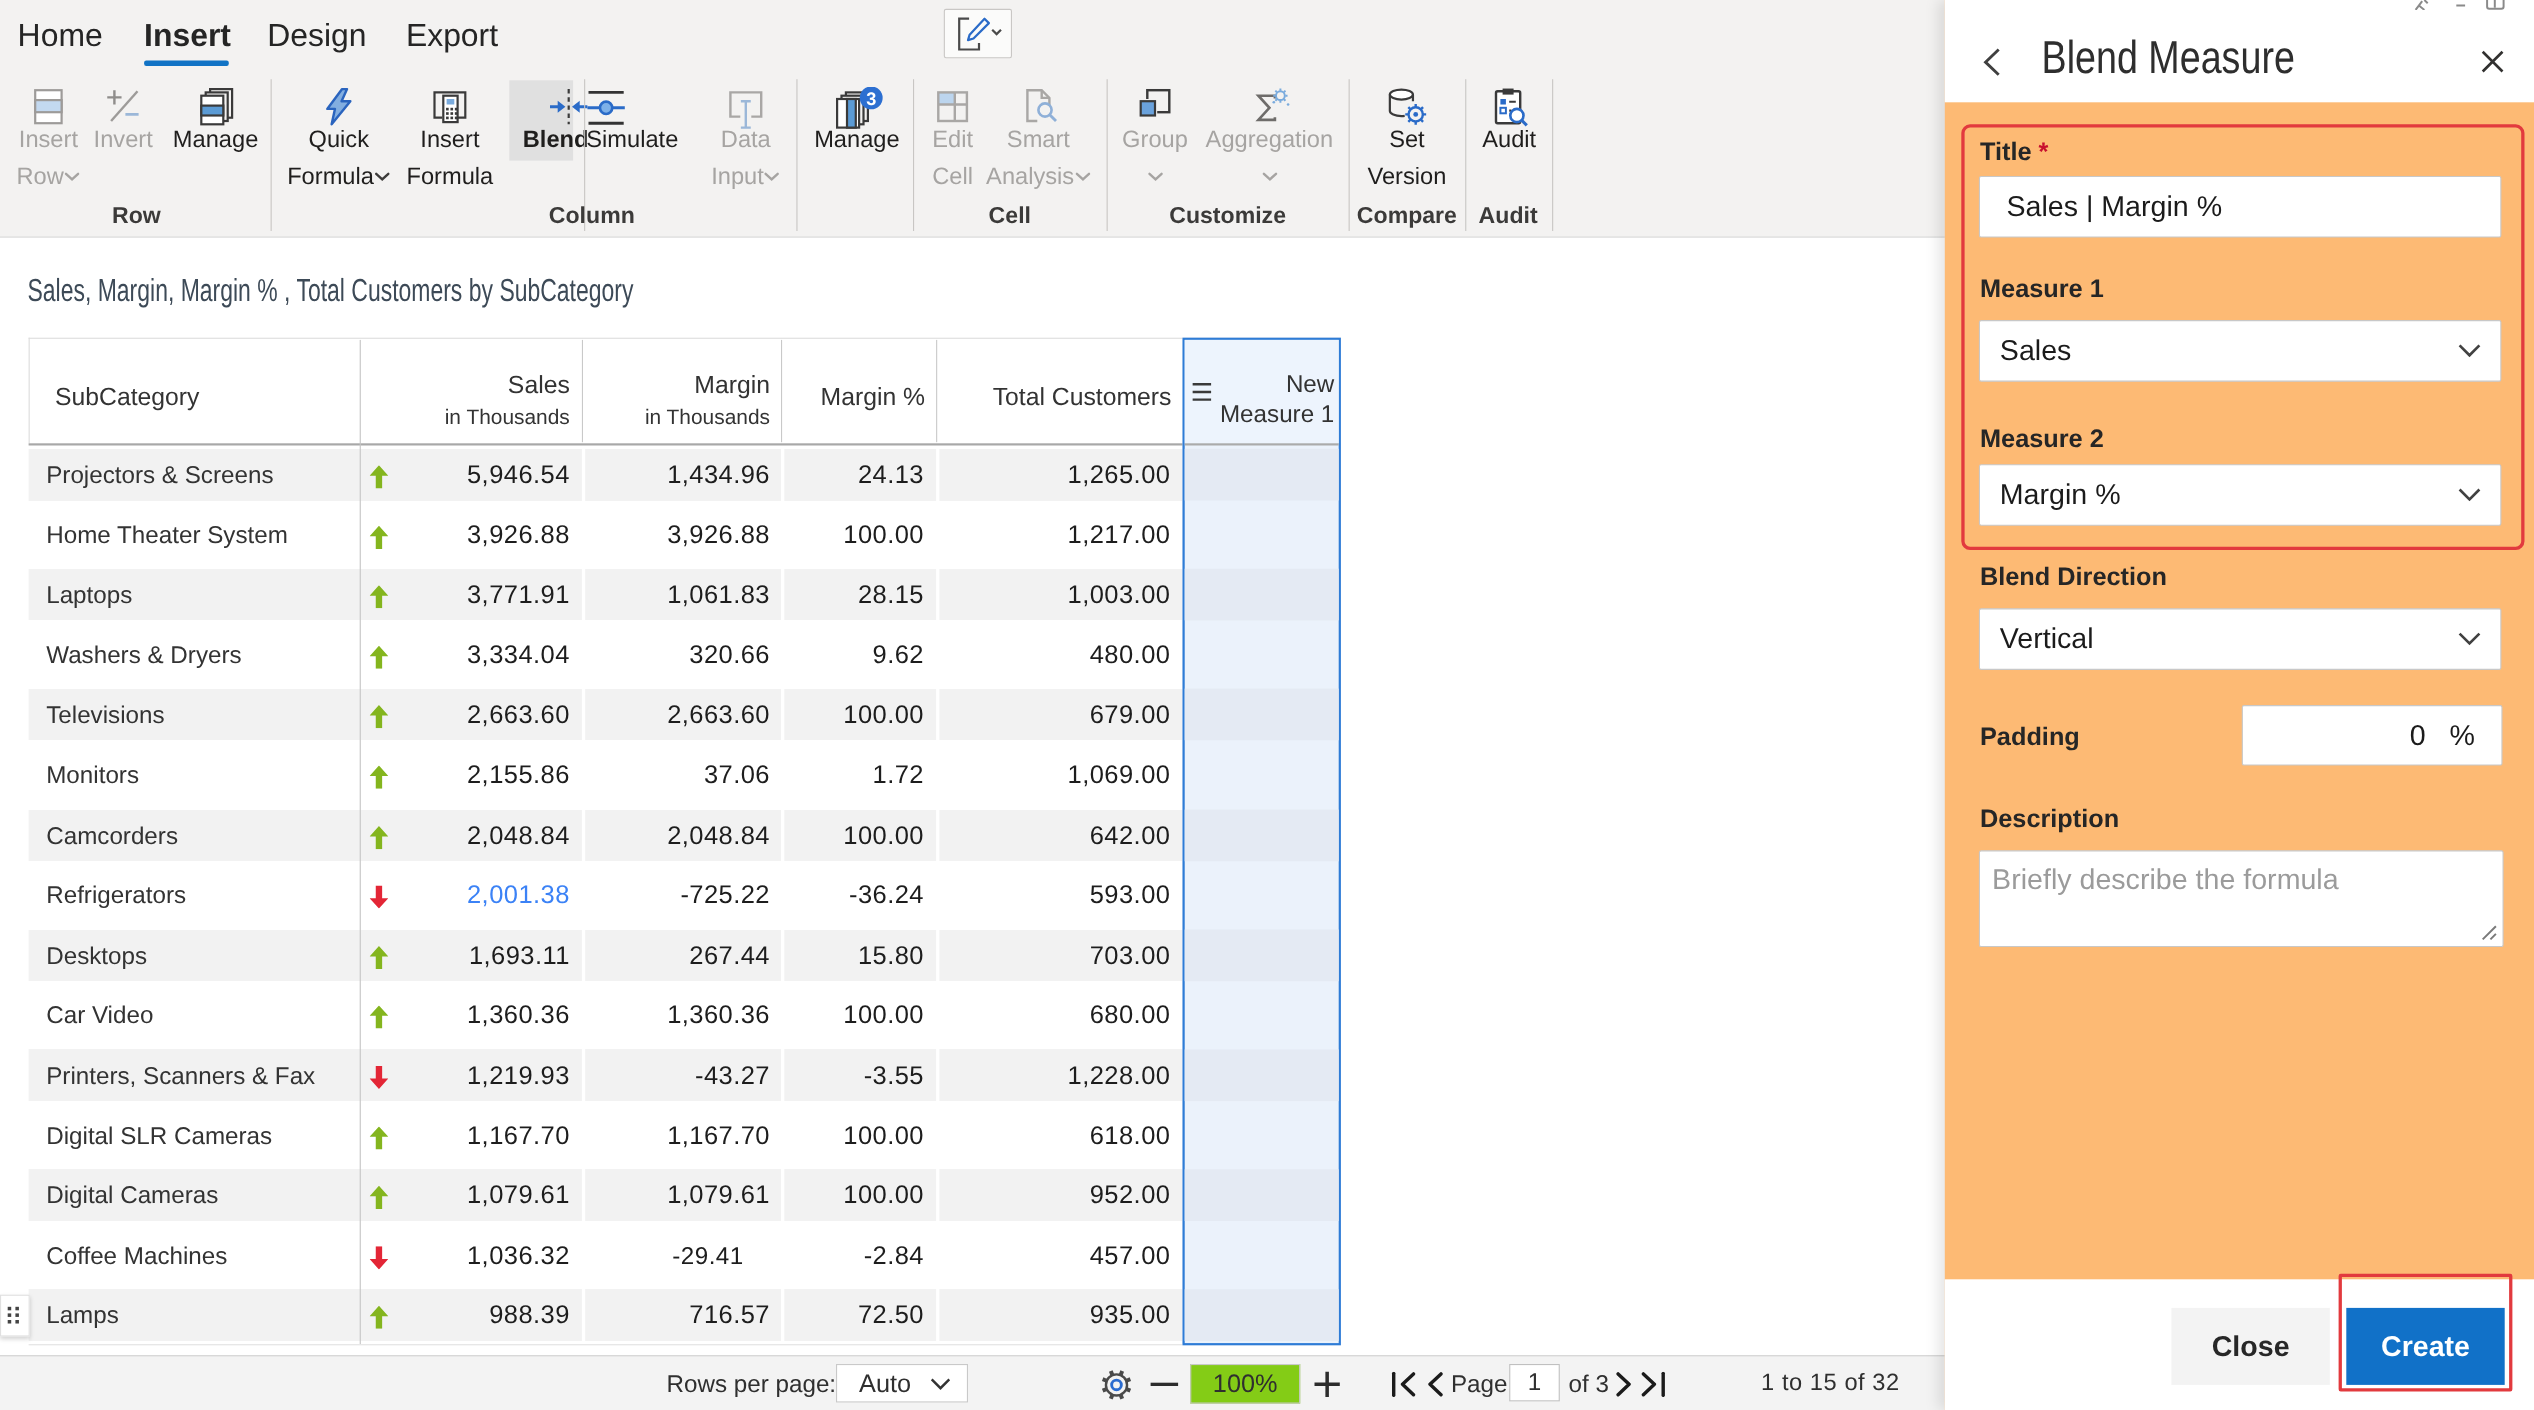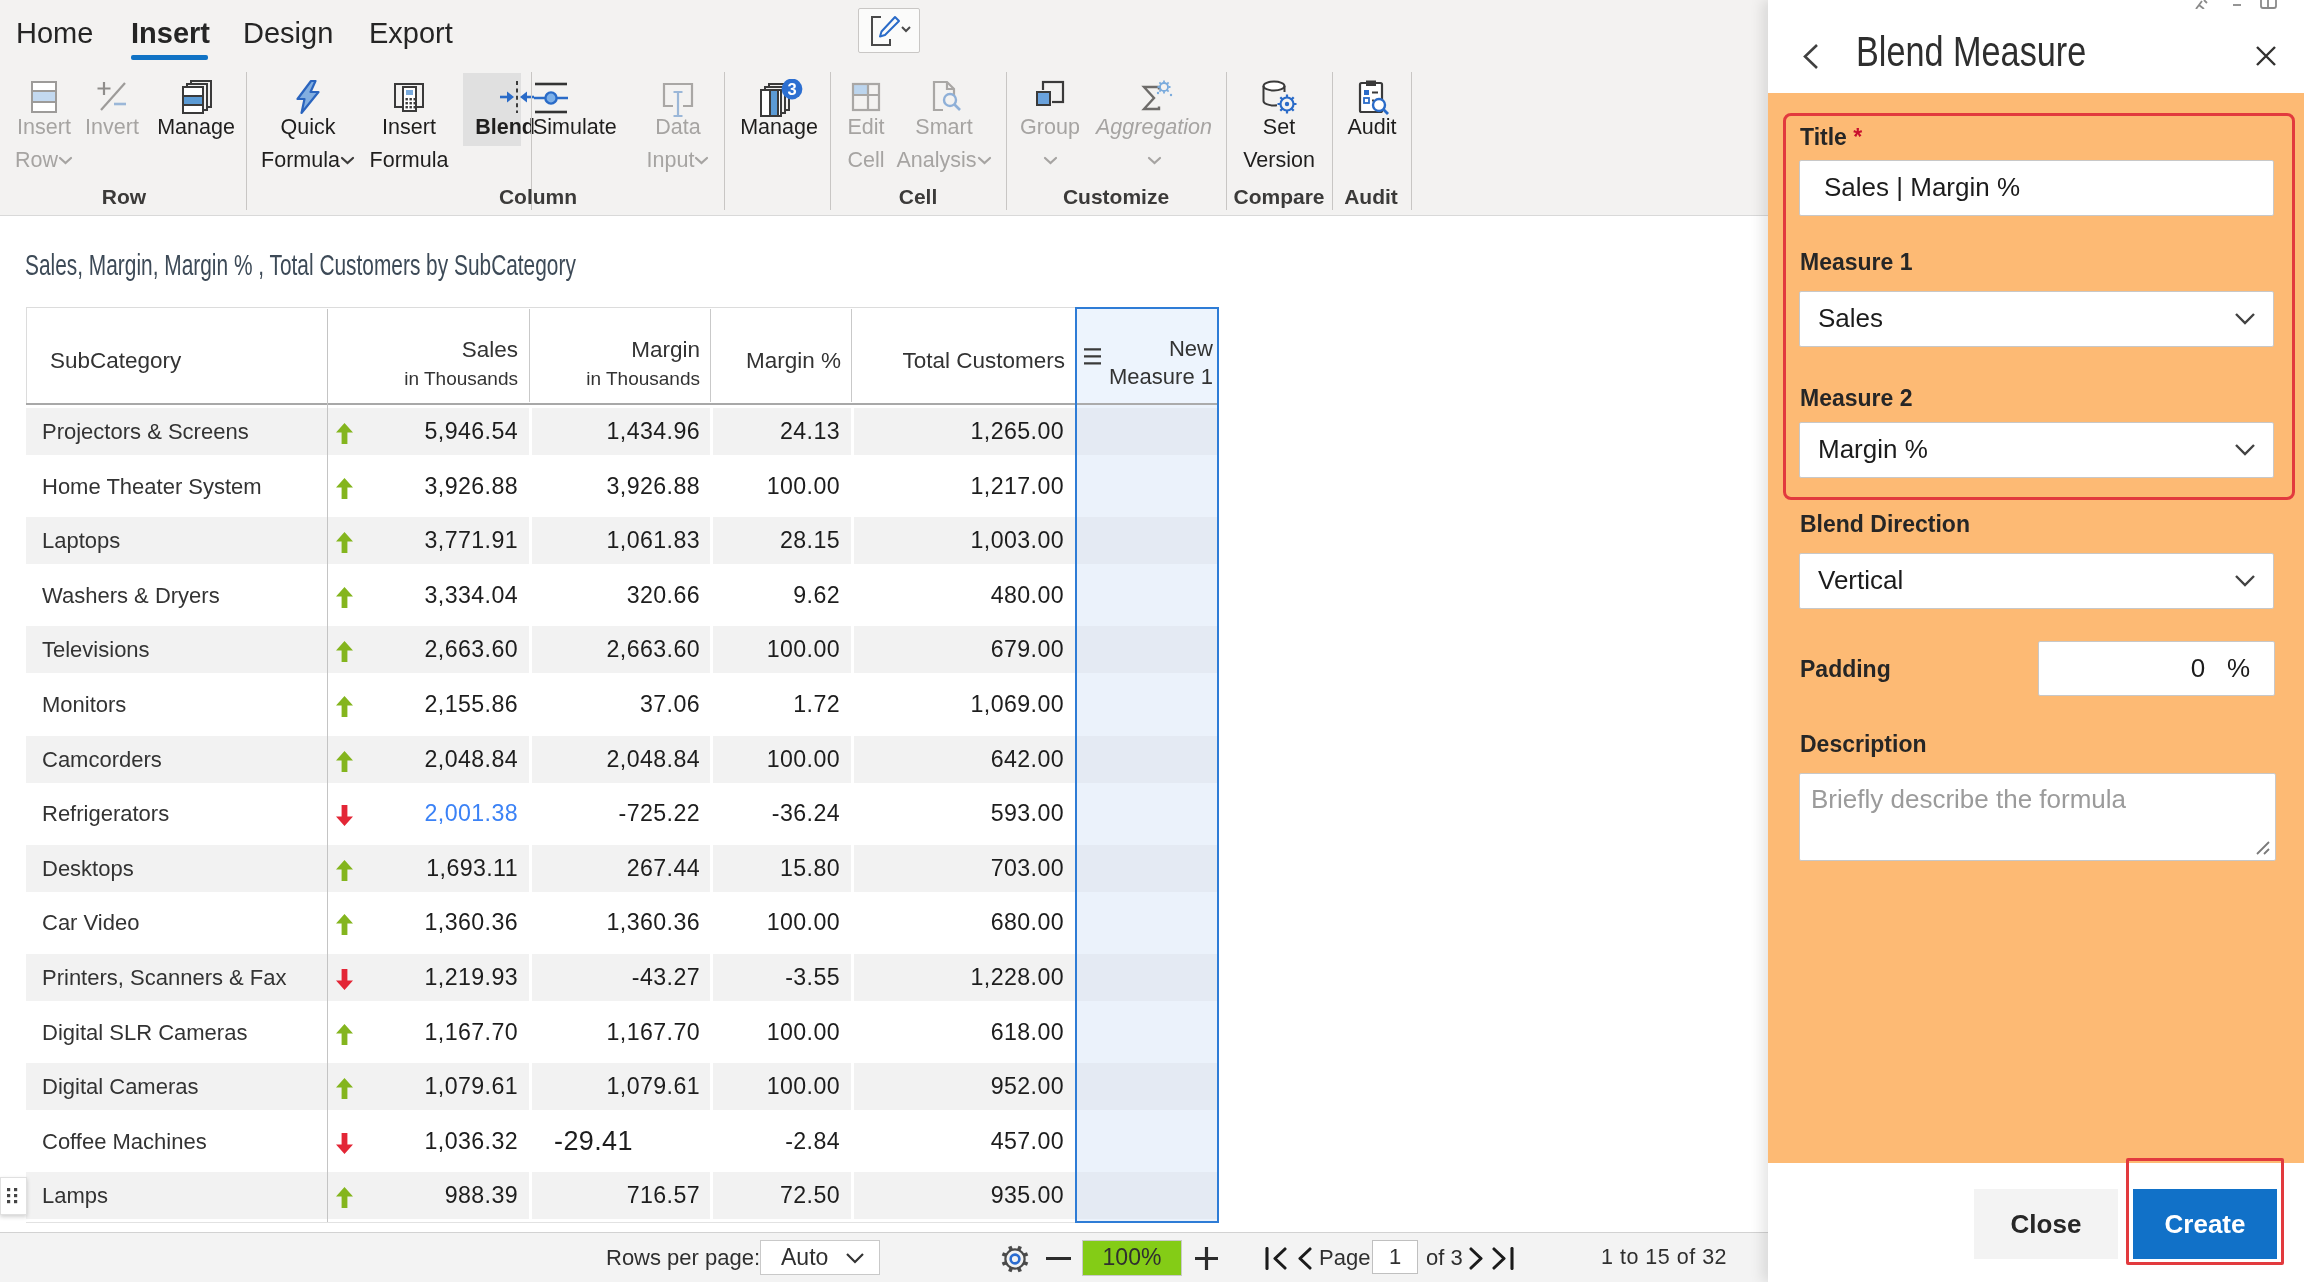"Aggregation" div { font-style: italic -> none }
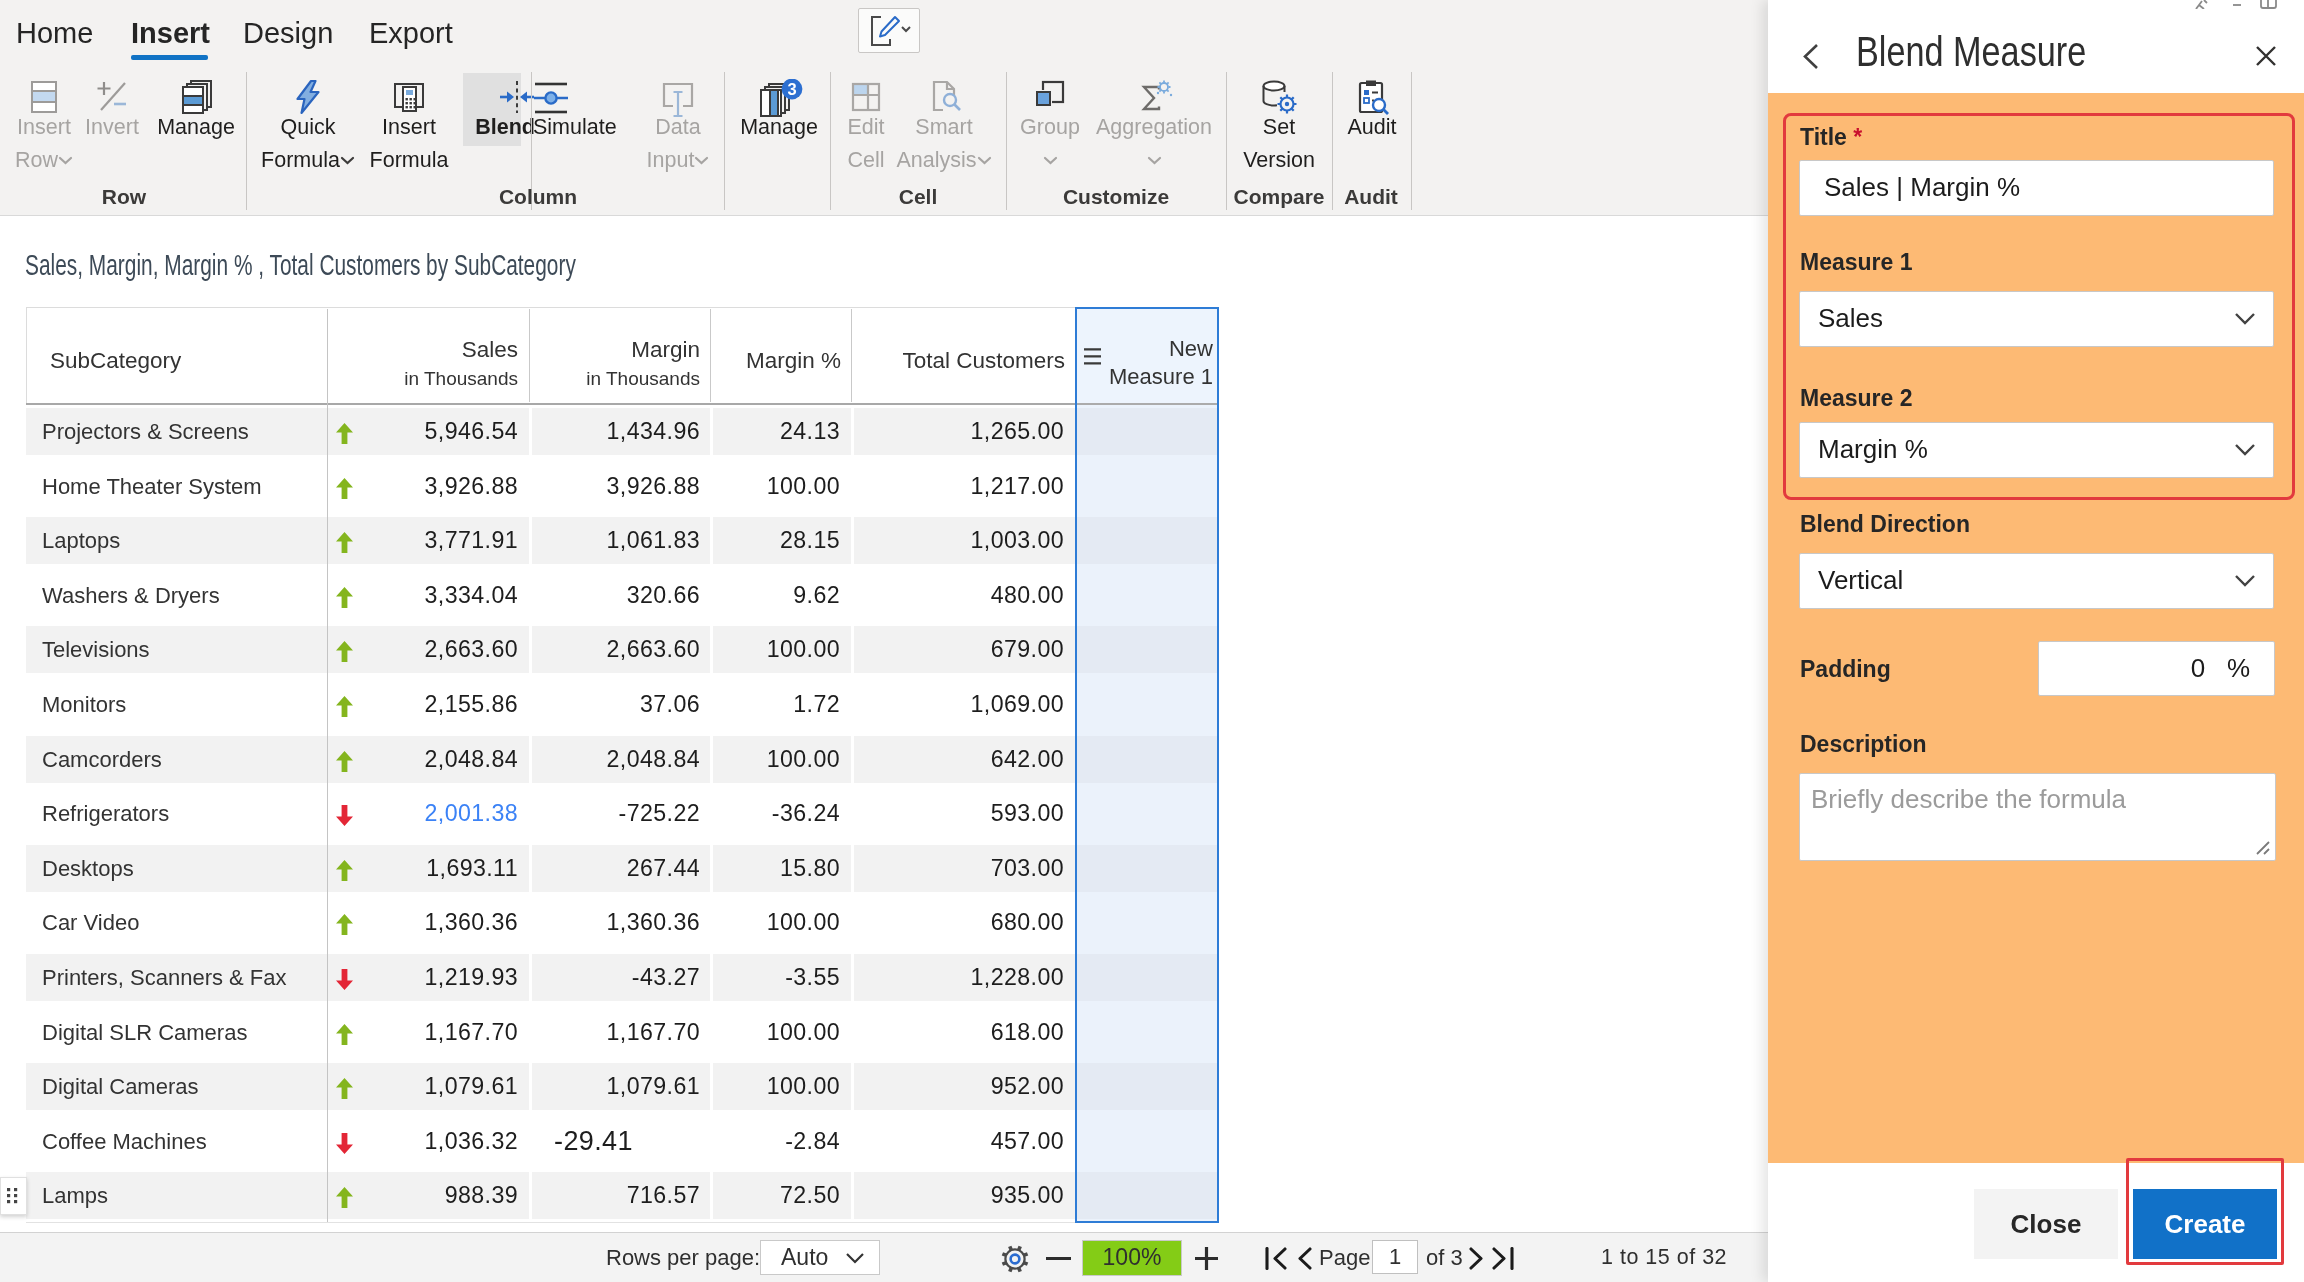"-29.41" div { font-size: 27px -> 22px; left: 528px -> 479px; text-align: left -> right }
